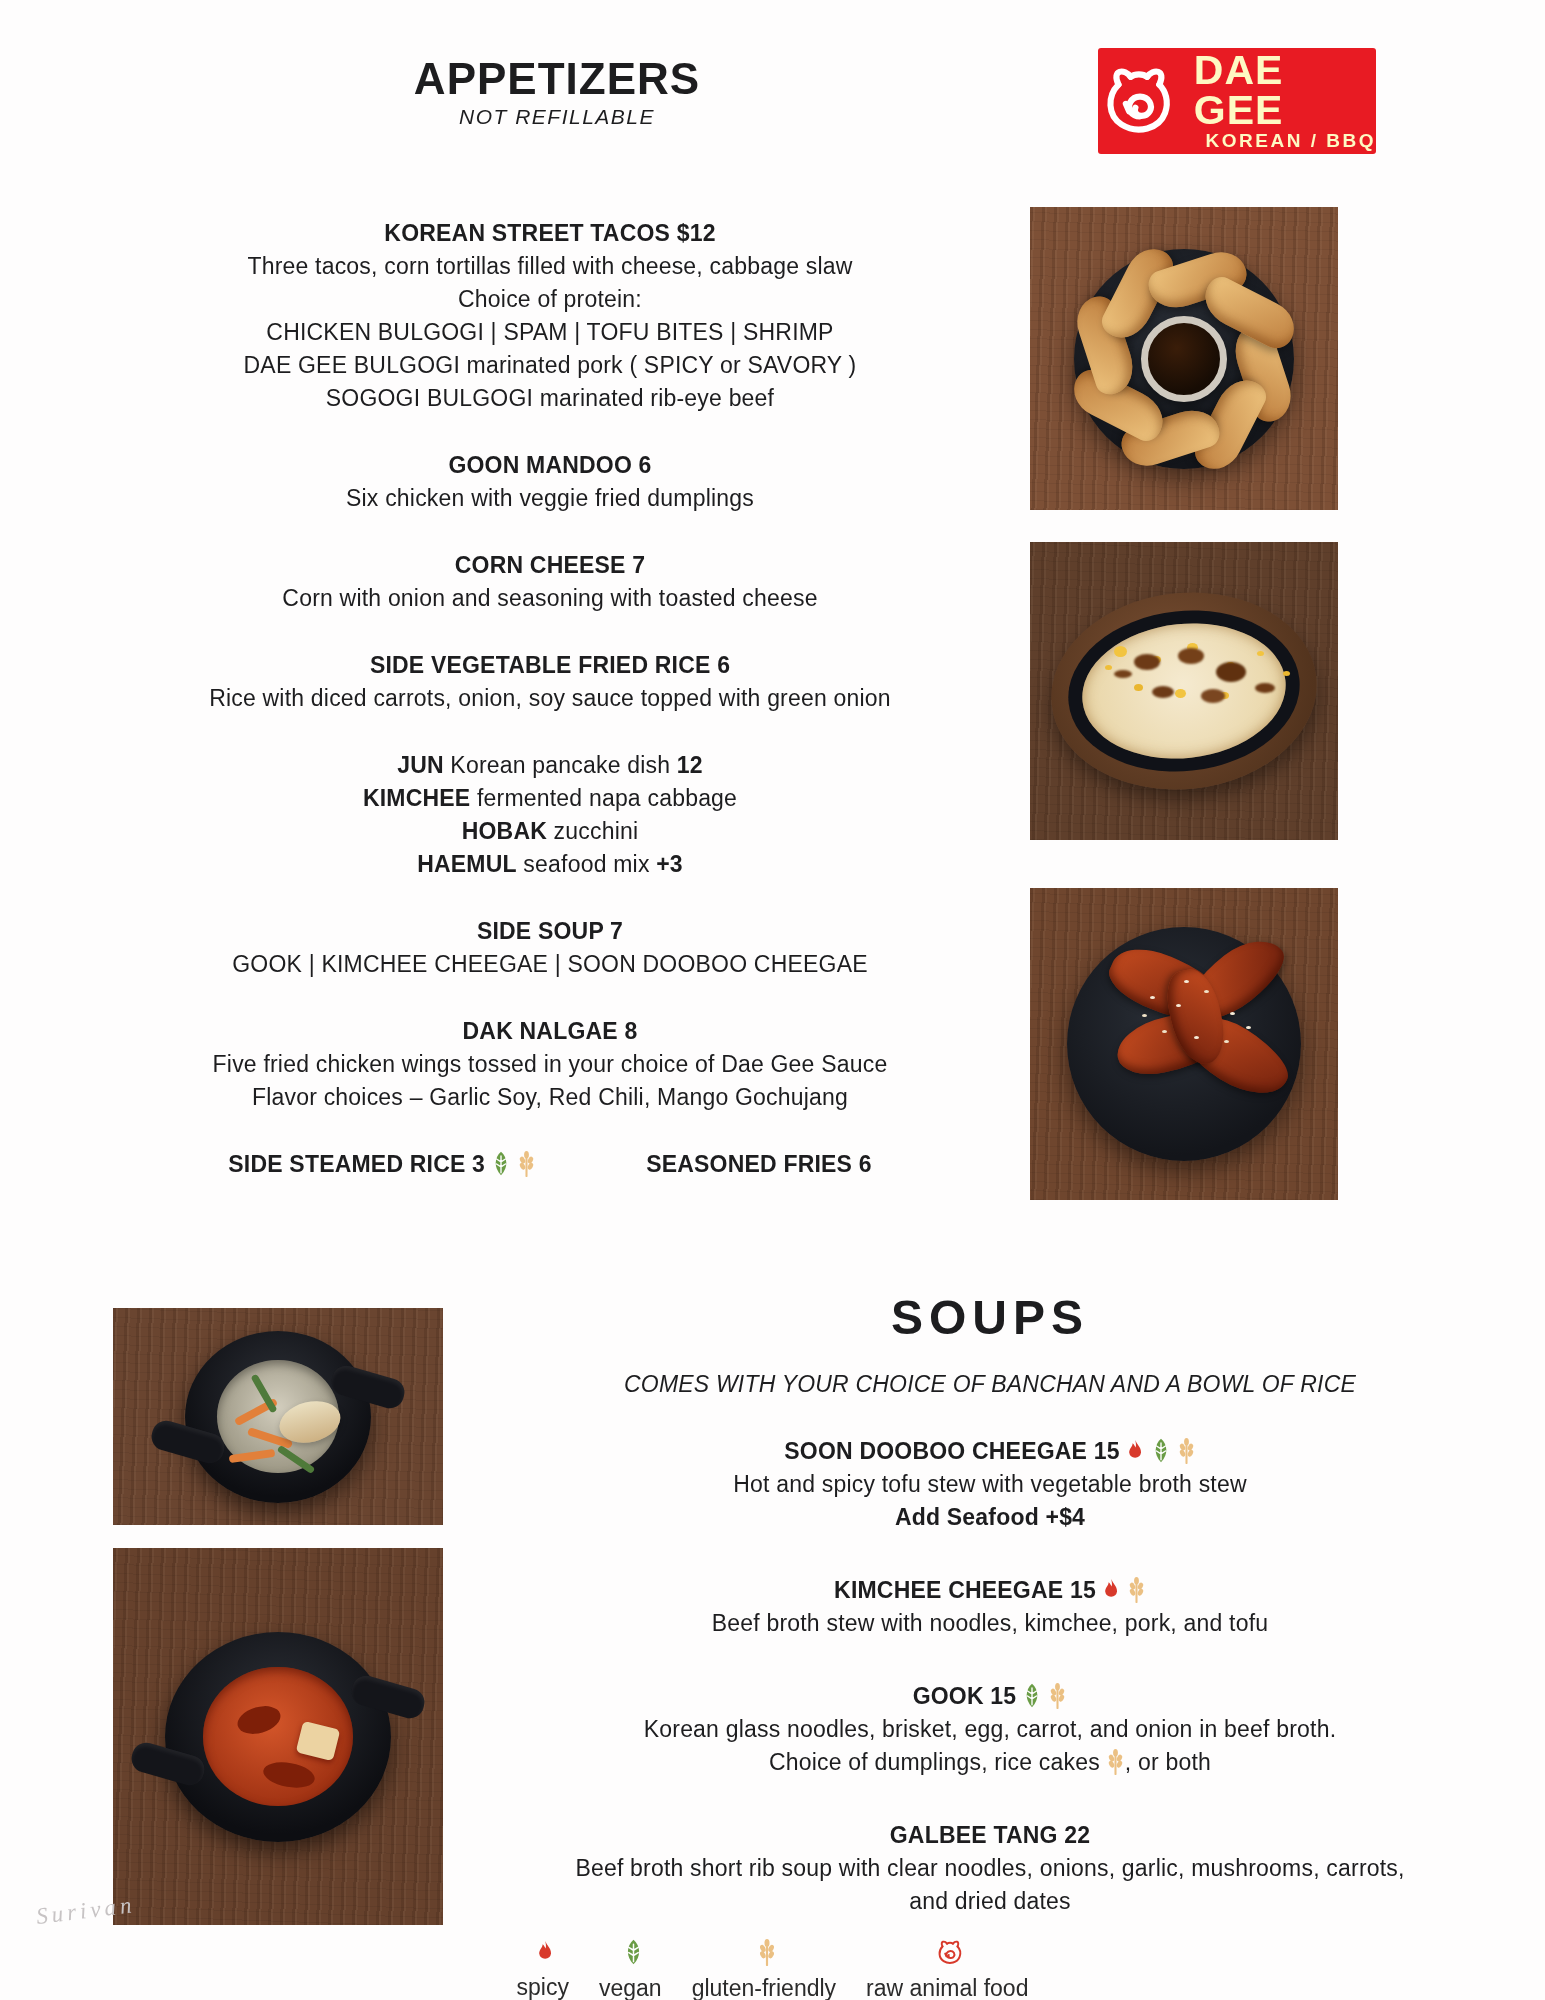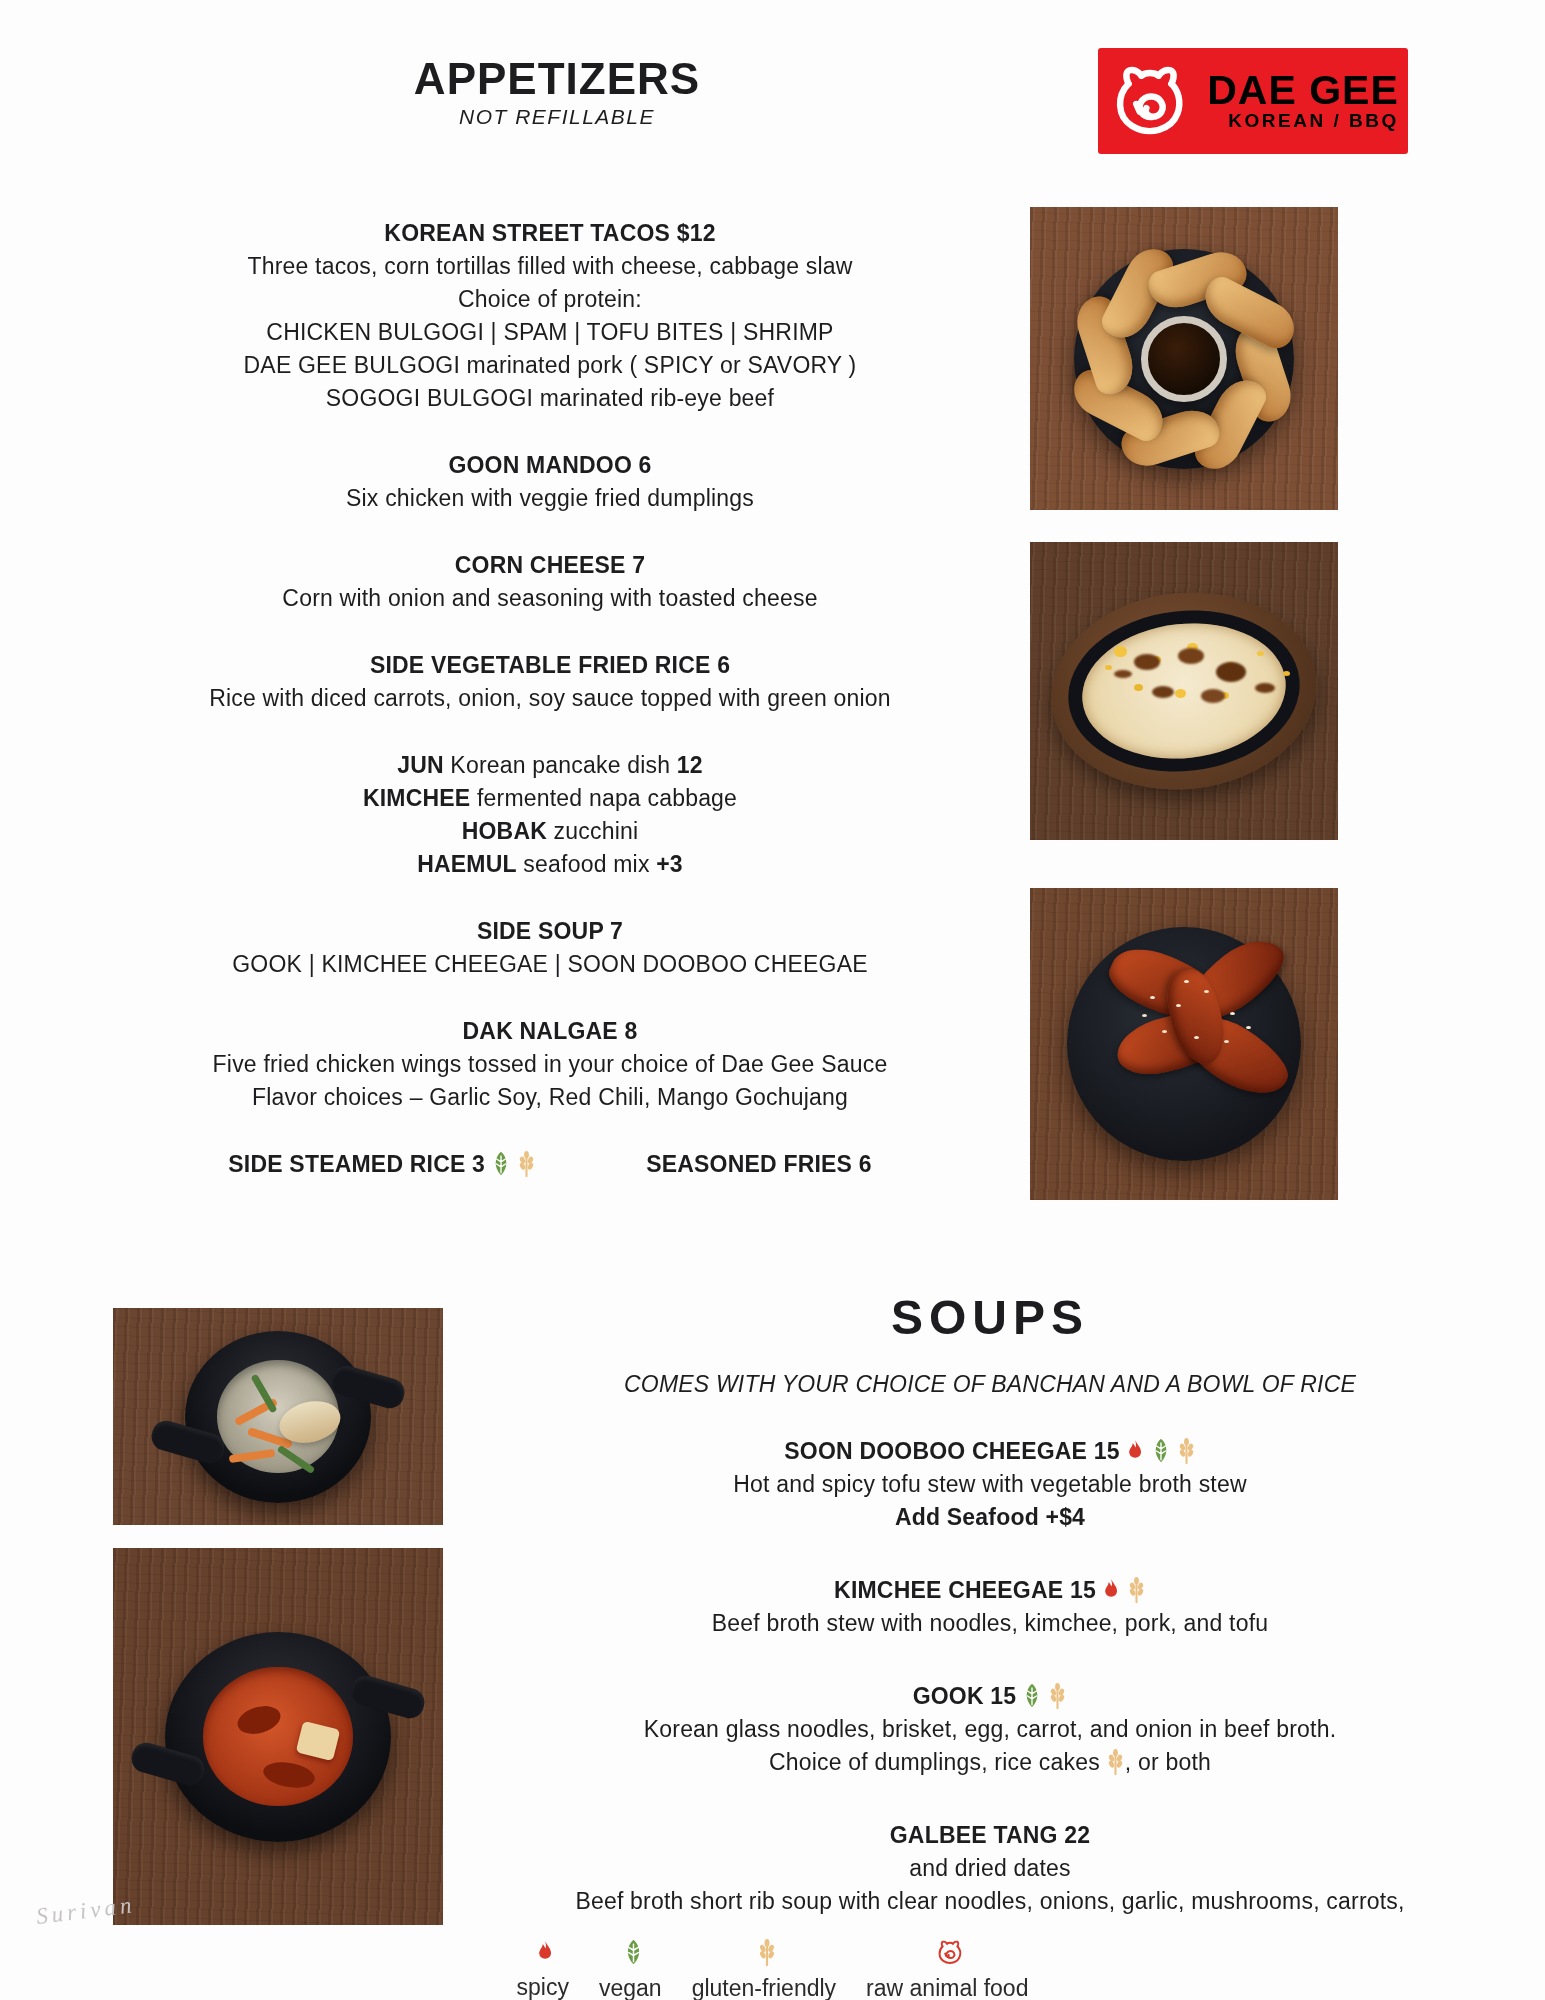"DAE GEE" .logo { color: #000000 -> #fef9c3; width: 310px -> 278px }
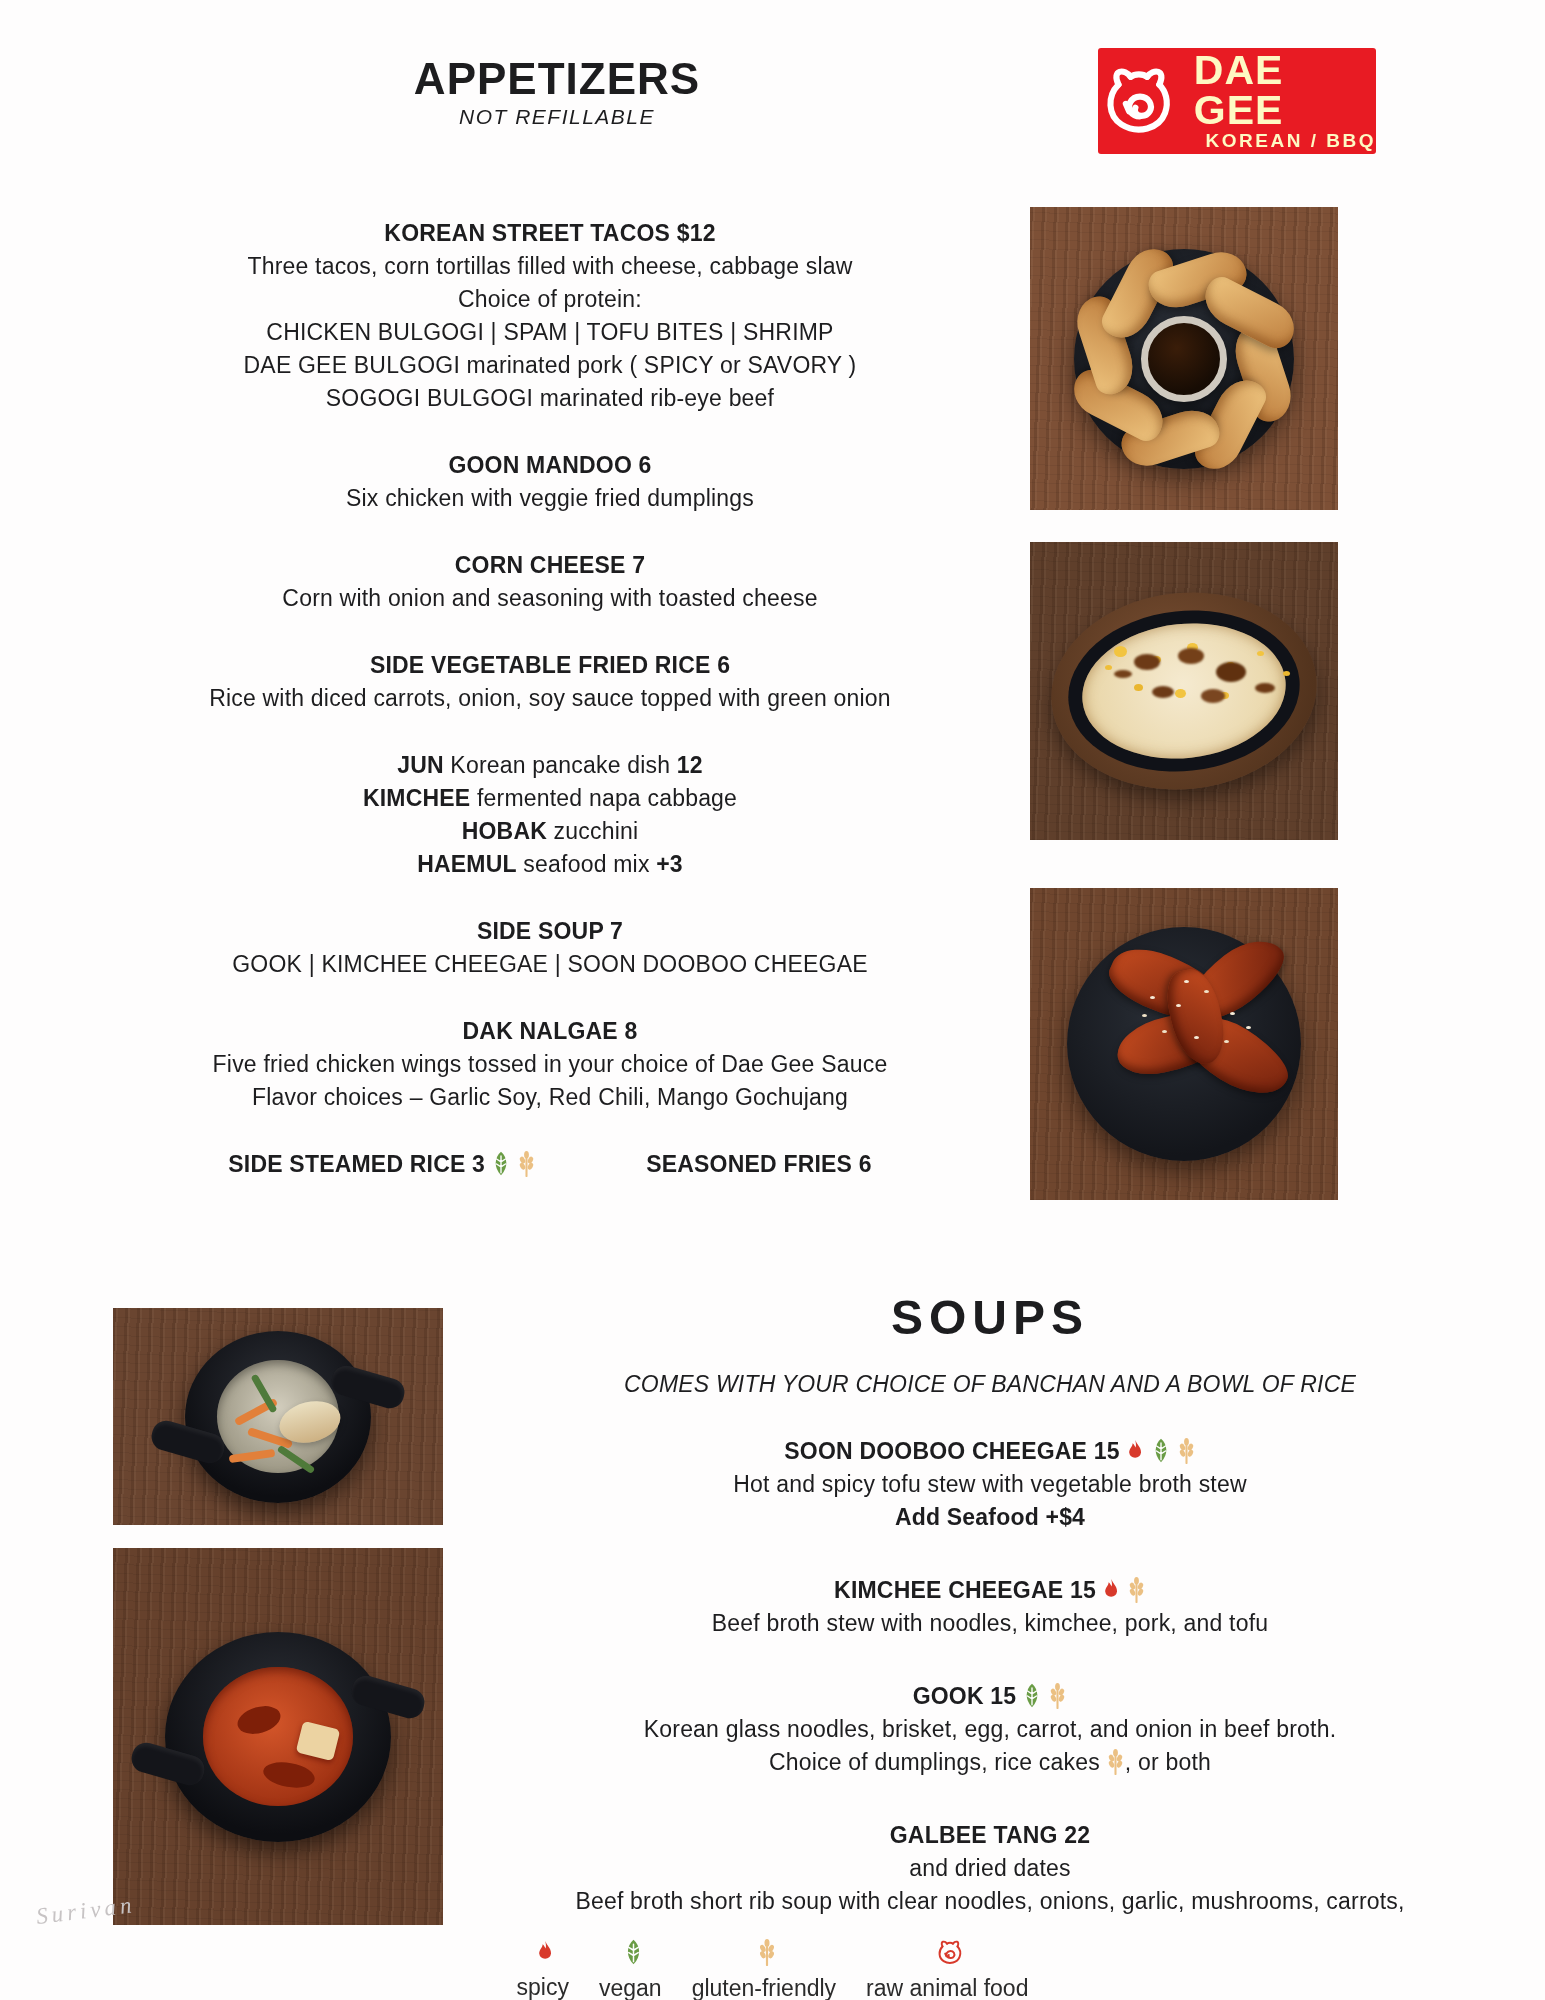"and dried dates" div.i { order: before "Beef broth short rib soup" -> after "Beef broth short rib soup" }
